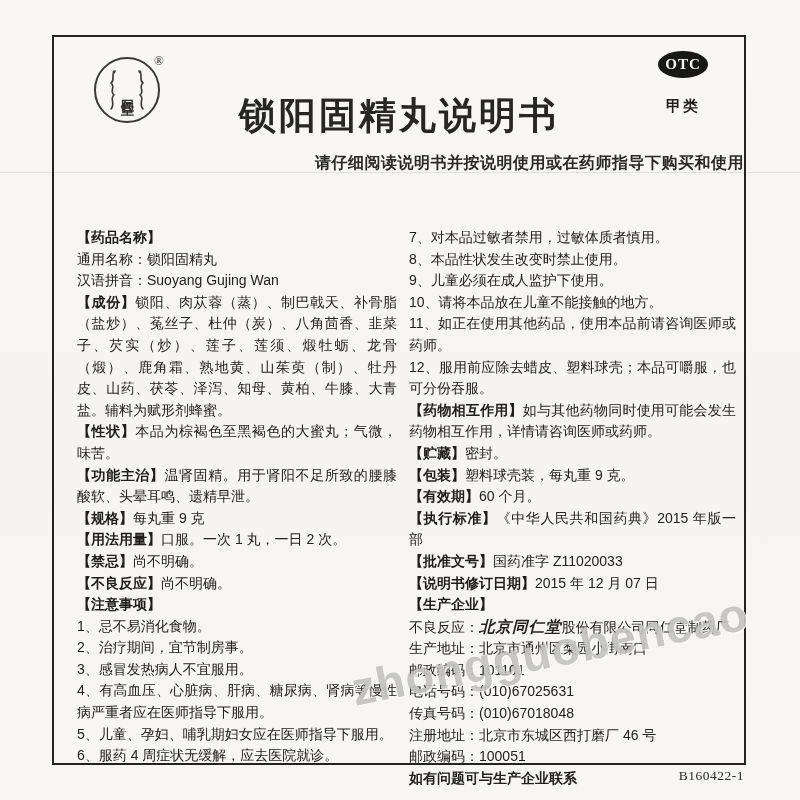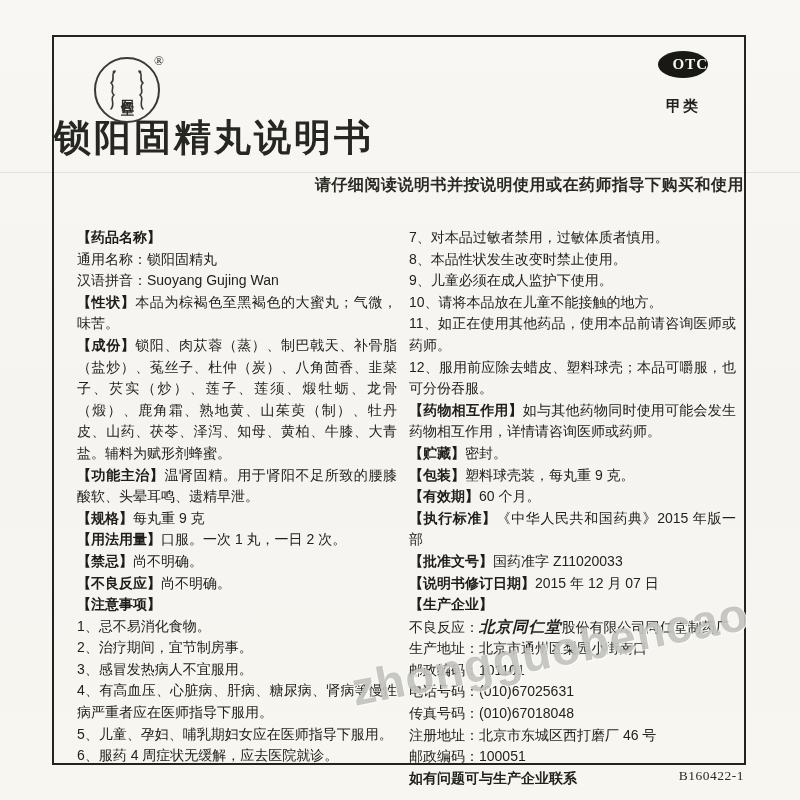"OTC" .otc-oval { text-align: right -> center }
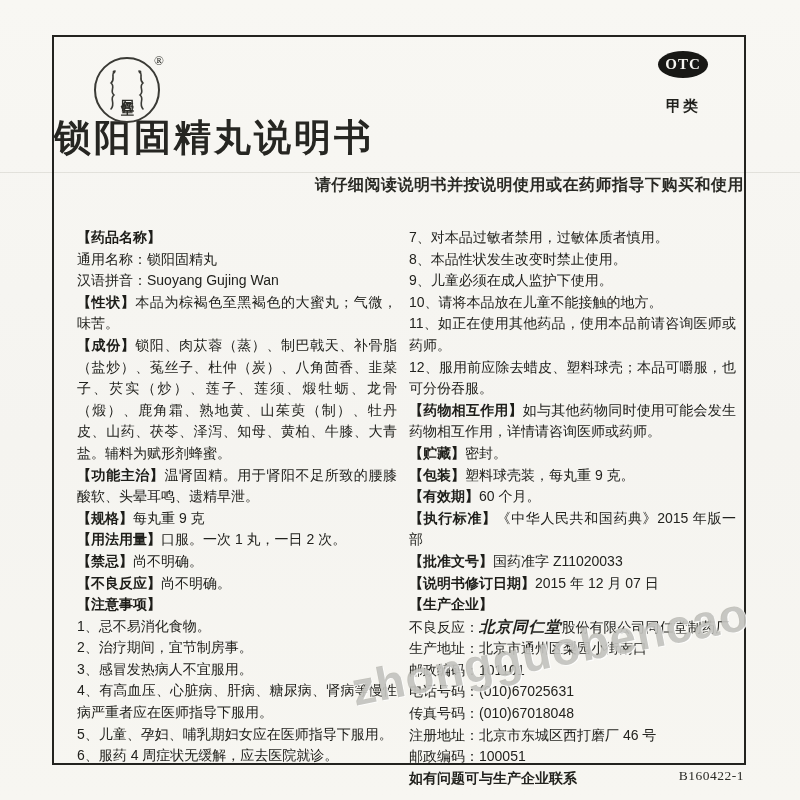"锁阳固精丸说明书" .title { padding-top: 76px -> 54px; text-align: none -> center }
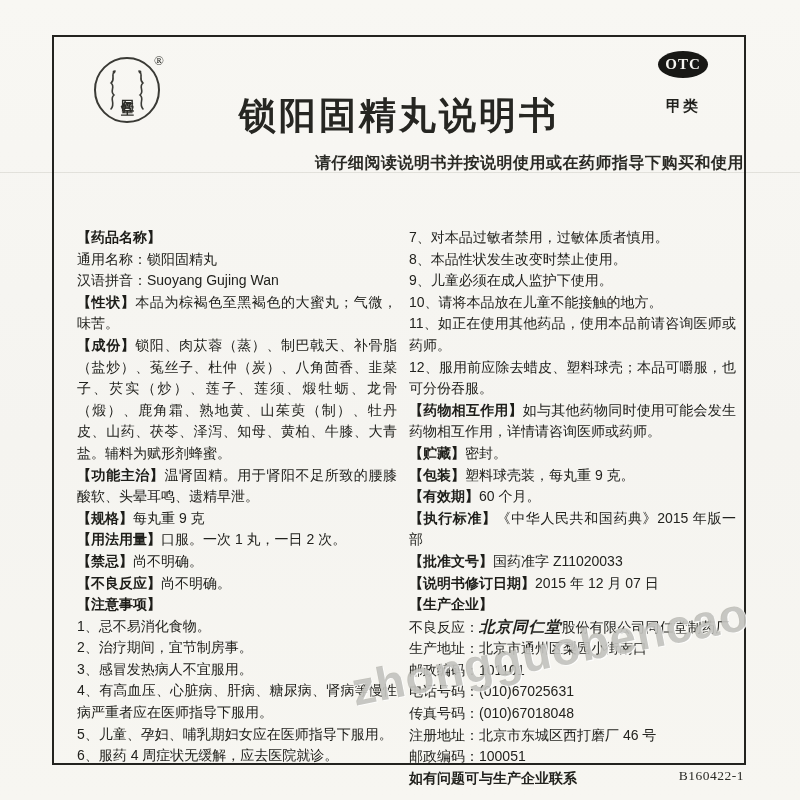"【性状】本品为棕褐色至黑褐色的大蜜丸；气微，味苦。" p.para { order: before "【成份】锁阳、肉苁蓉（蒸）、制巴戟天、补骨脂（盐炒）、菟丝子、杜仲（炭）、八角茴" -> after "【成份】锁阳、肉苁蓉（蒸）、制巴戟天、补骨脂（盐炒）、菟丝子、杜仲（炭）、八角茴" }
